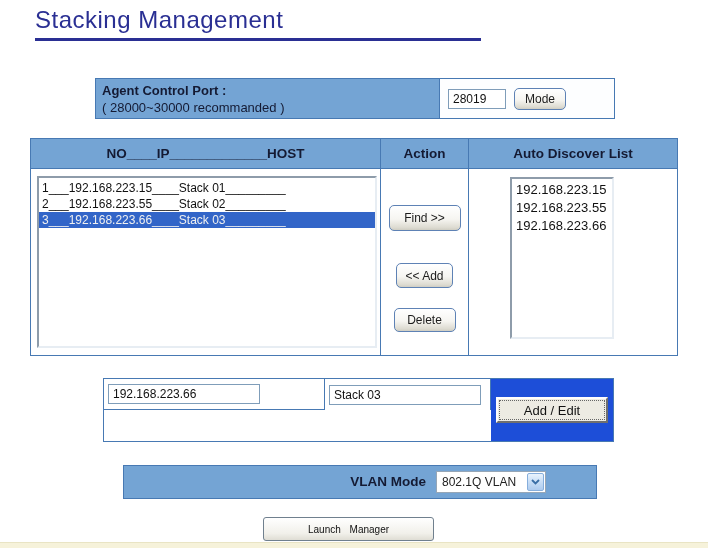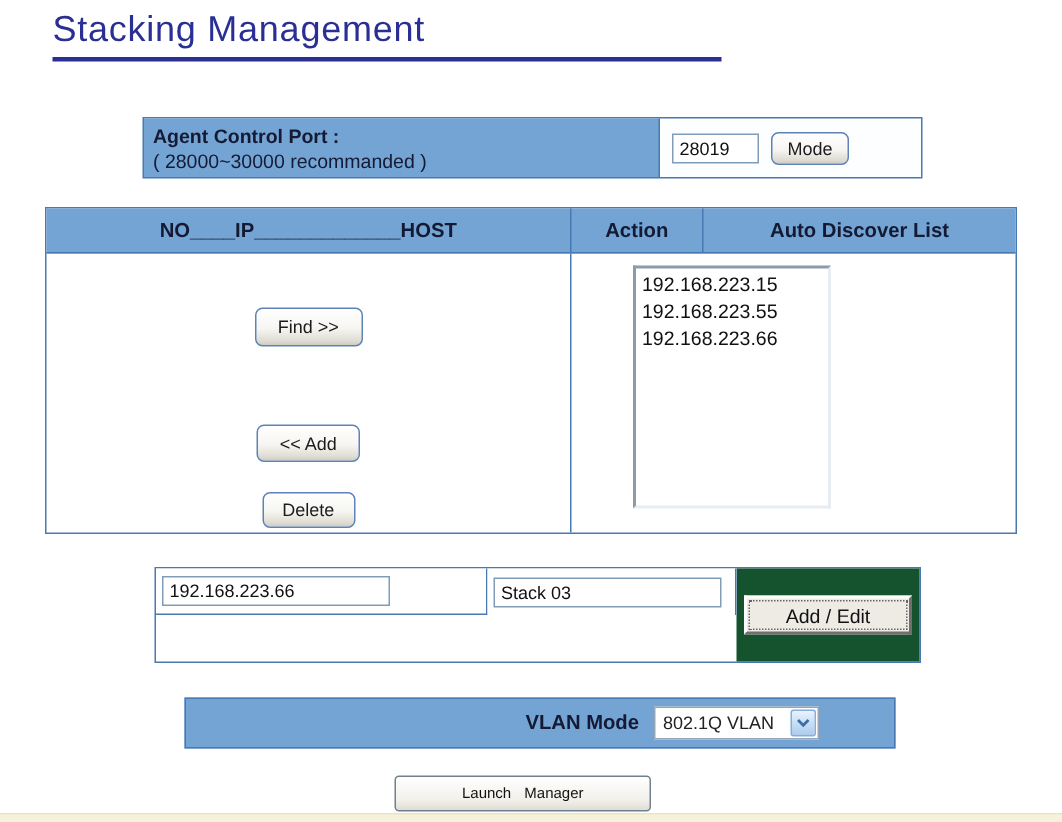"1___192.168.223.15____Stack 01_________" div.td { html: none -> <div> <div> <div>1___192.168.223.15____Stack 01_________</div> <div>2___192.168.223.55____Stack 02_________</div> <div>3___192.168.223.66____Stack 03_________</div> </div> </div> }
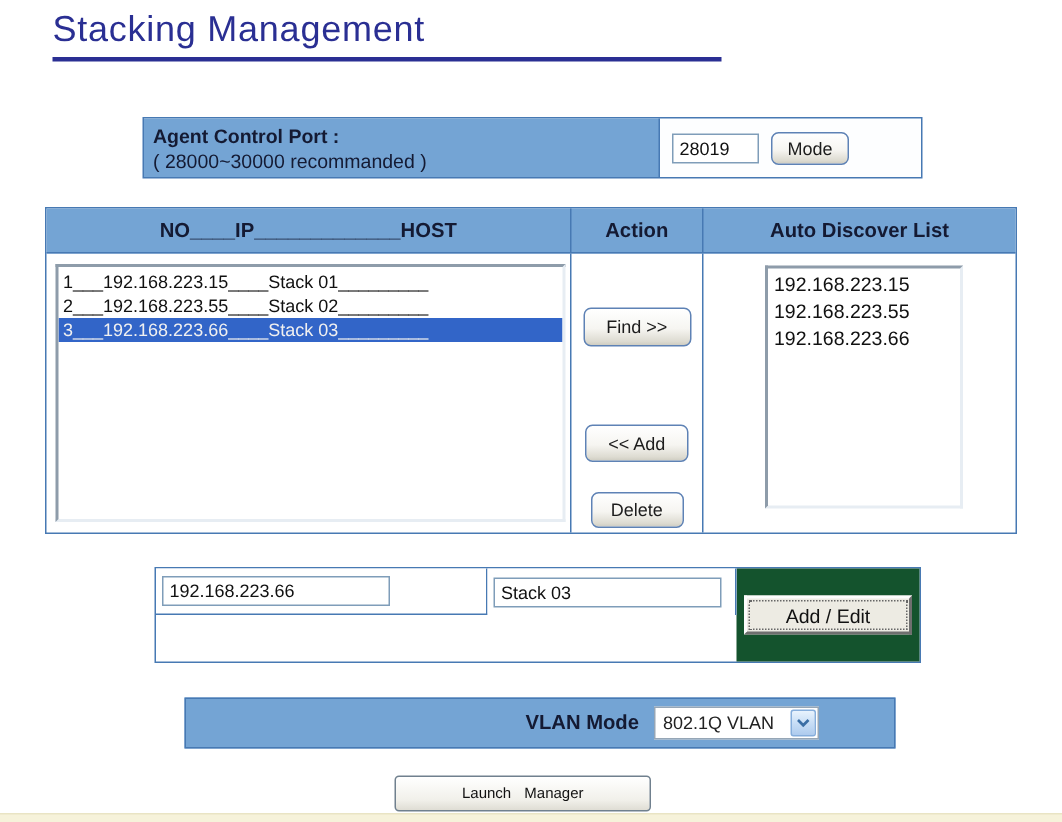"192.168.223.15" .discover-listbox { width: 132px -> 104px }
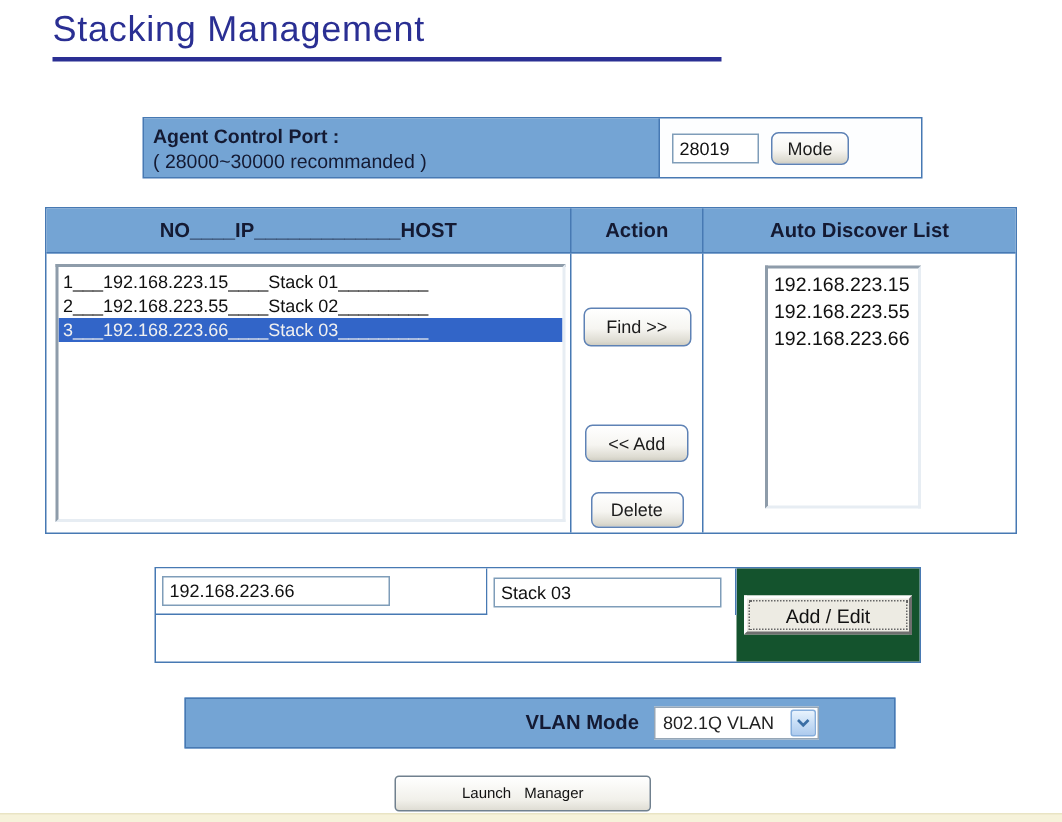"<< Add" .btn-add { margin-top: 52px -> 32px; width: 69px -> 57px }
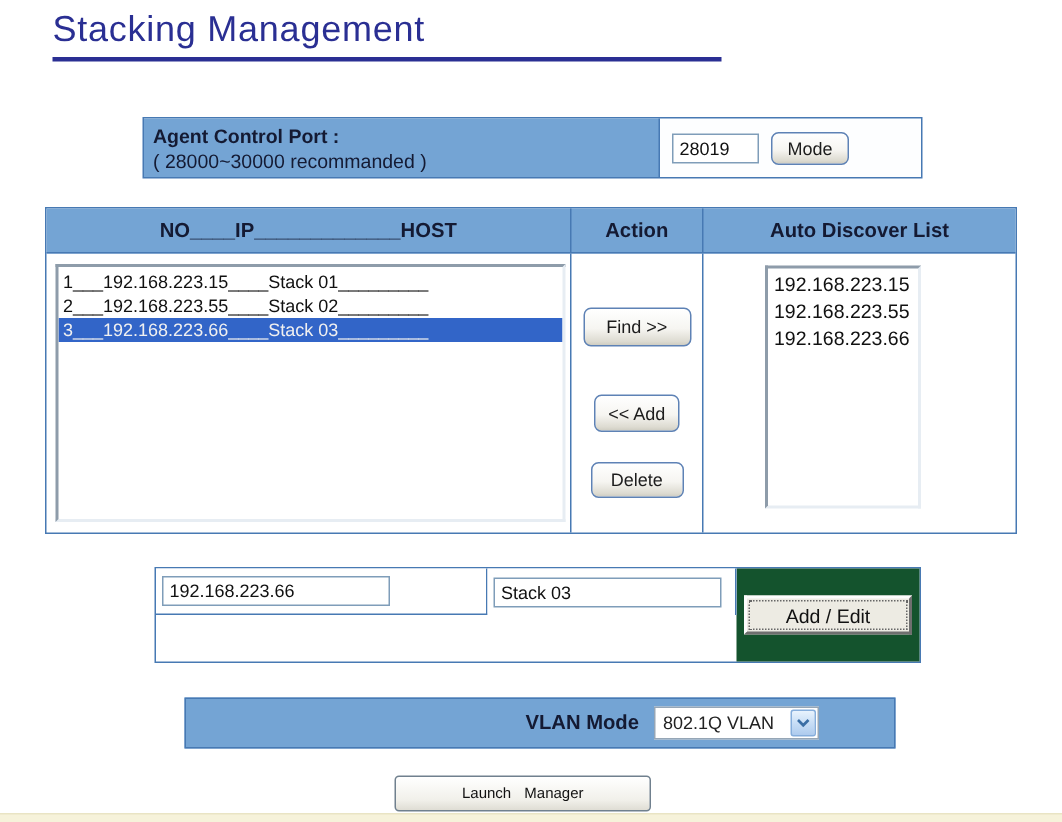"Add / Edit" .btn-cell { background: #14532d -> #1d4ed8 }
